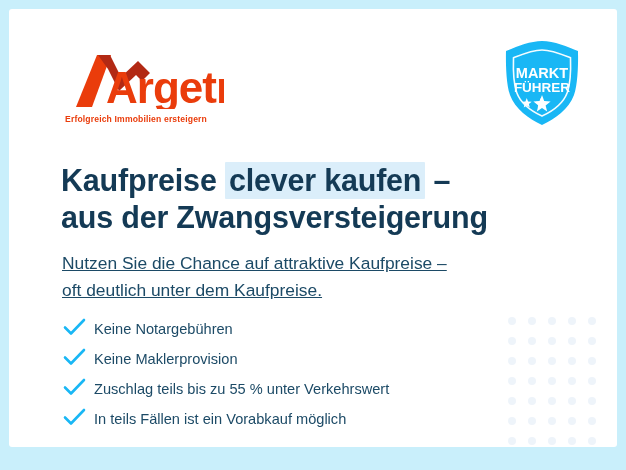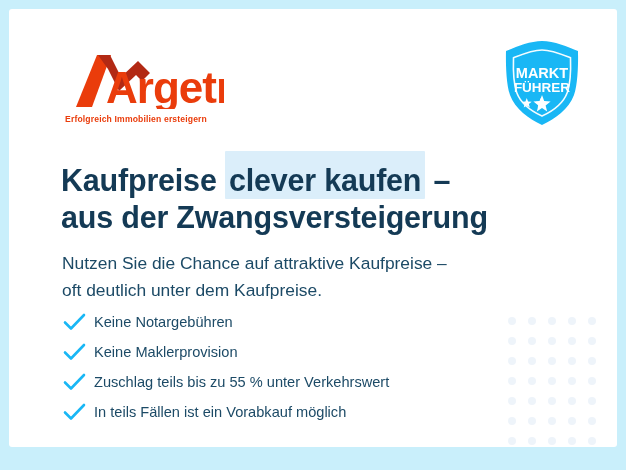"clever kaufen" .headline .hl { padding: 12px 4px 2px 4px -> 1px 4px 2px 4px }
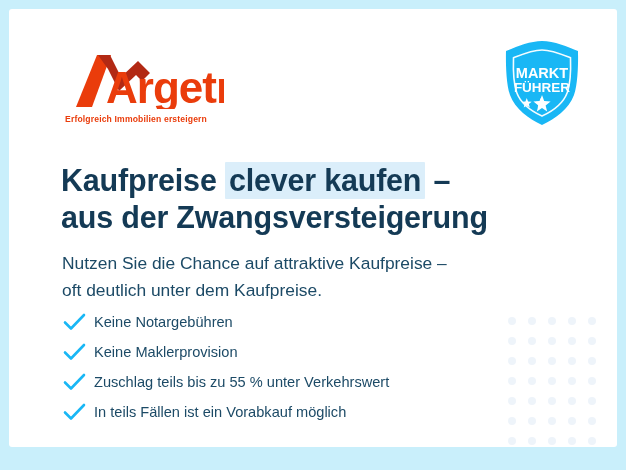"Nutzen Sie die Chance auf" .subhead { text-decoration: none -> underline }
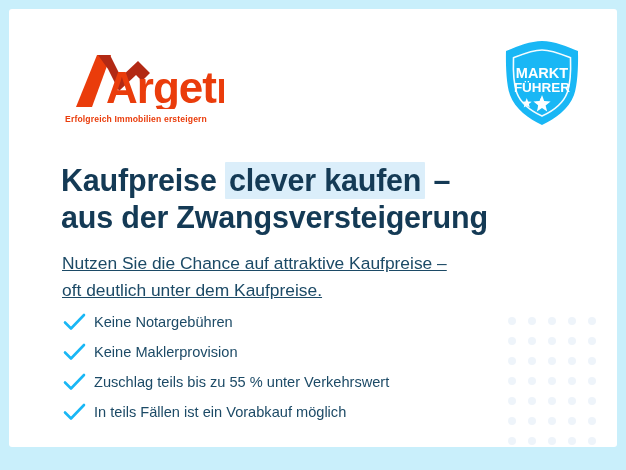"Keine Notargebühren" .benefits li { align-items: center -> flex-end }
